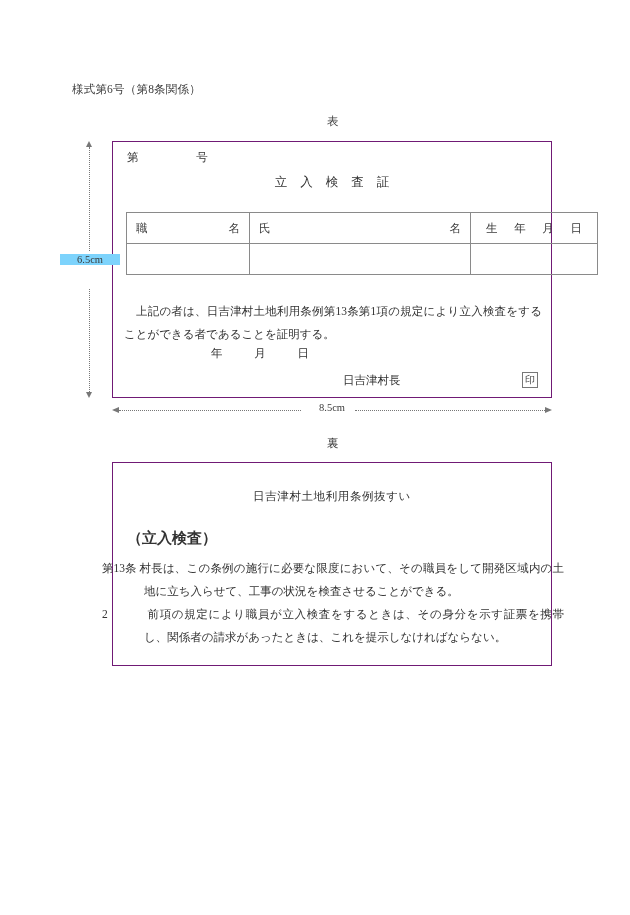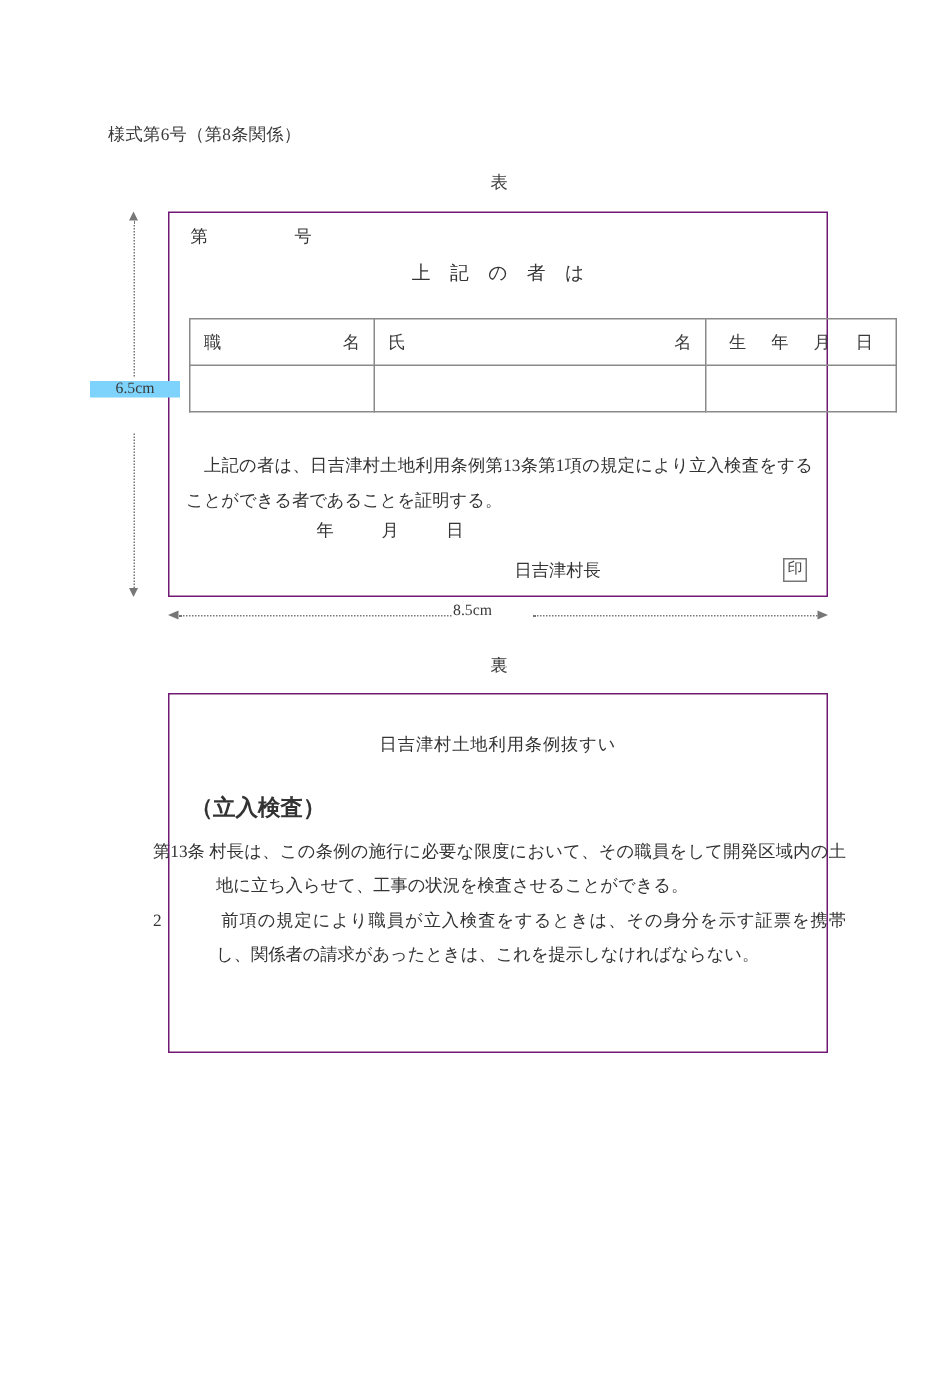"上記の者は" div.cert-title { text: 上記の者は -> 立入検査証 }
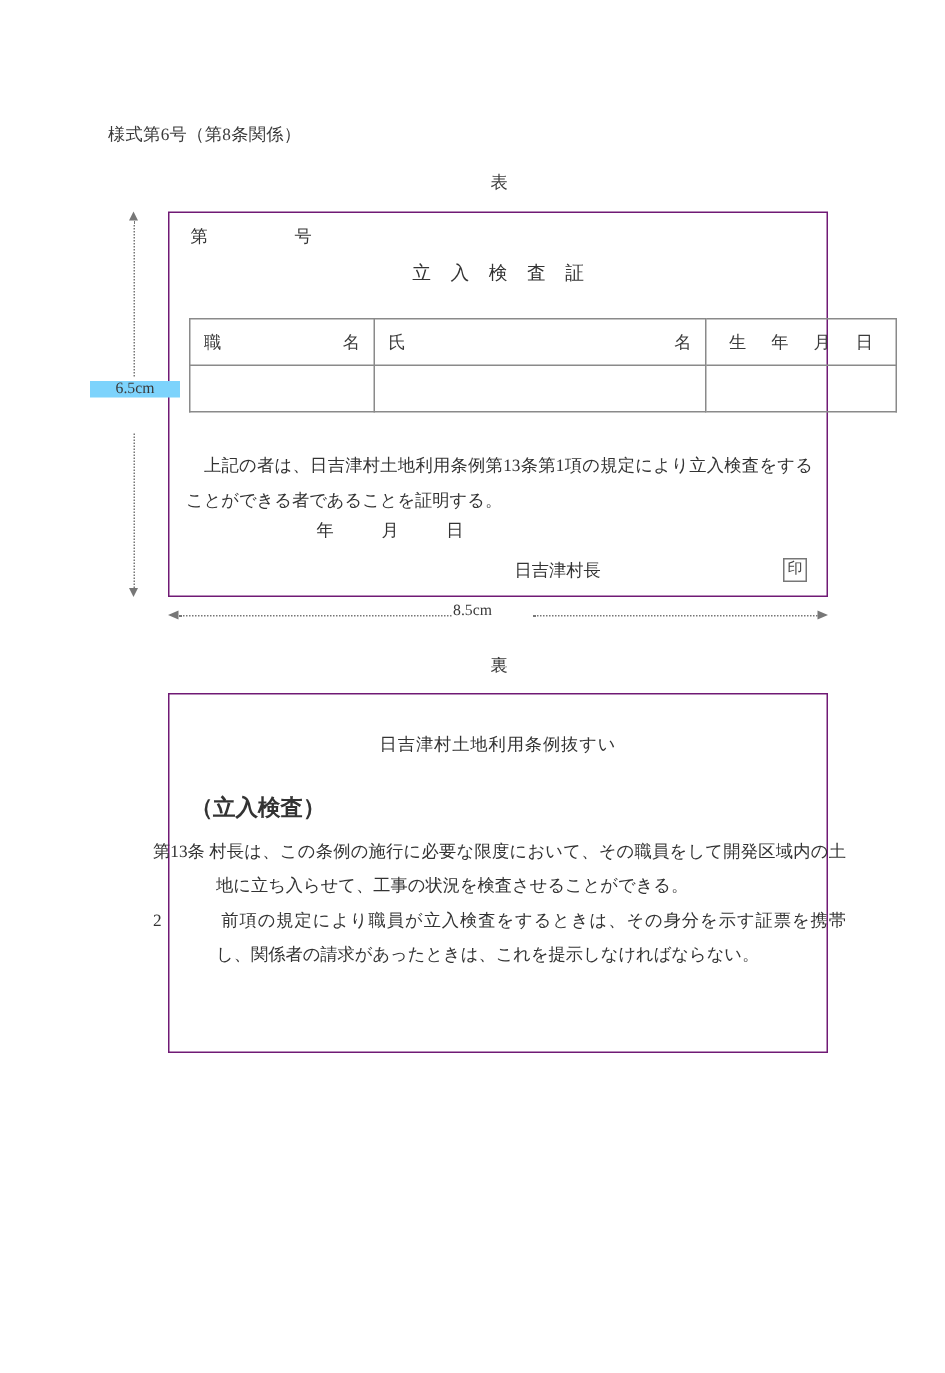"8.5cm" .dim-h .label { text-align: left -> center }
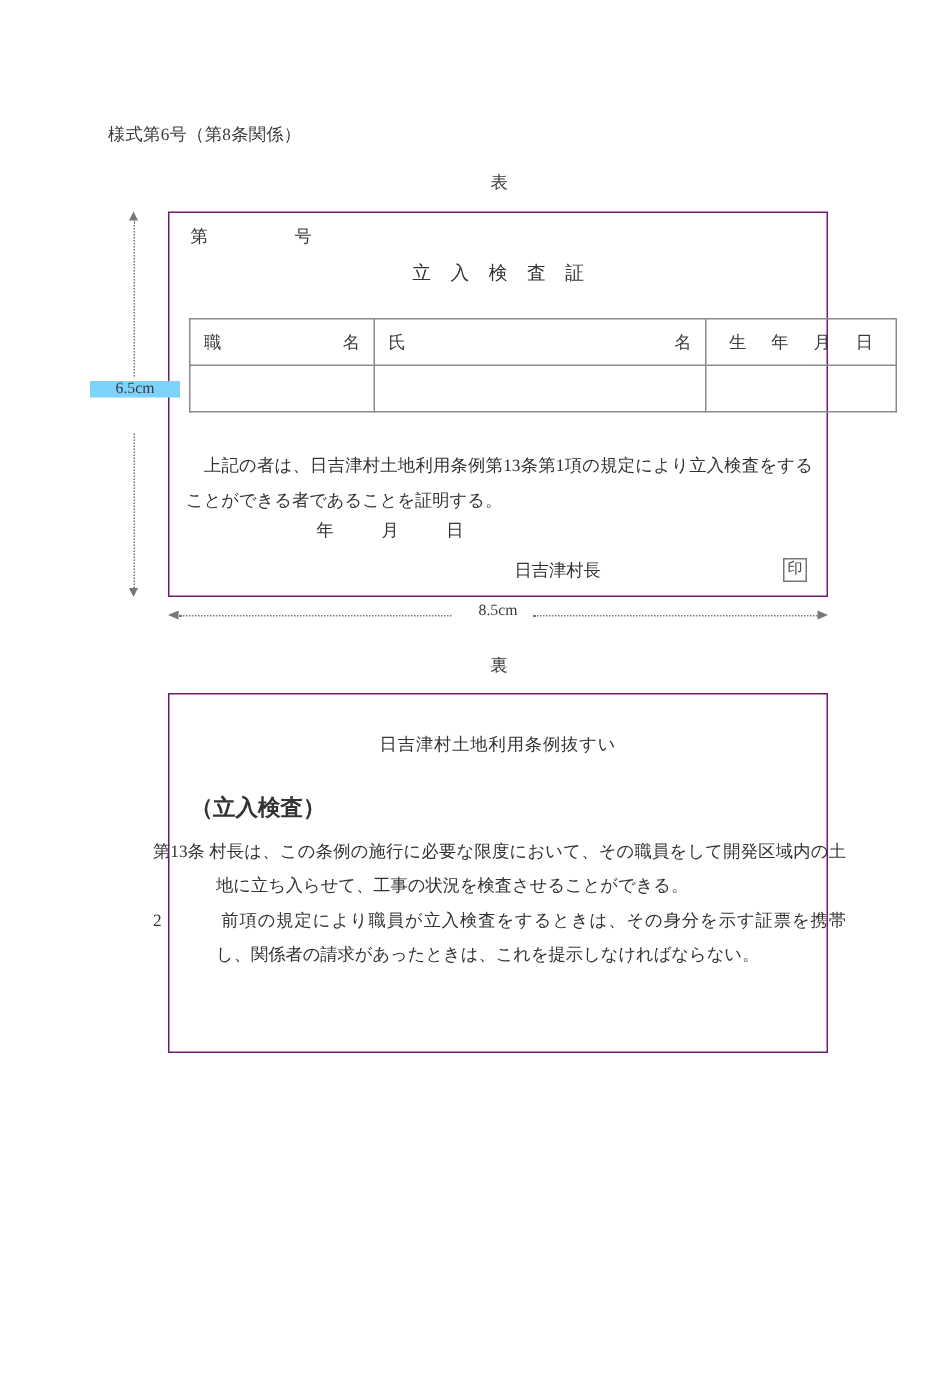"日吉津村土地利用条例抜すい" .card.back { height: 240px -> 204px }
